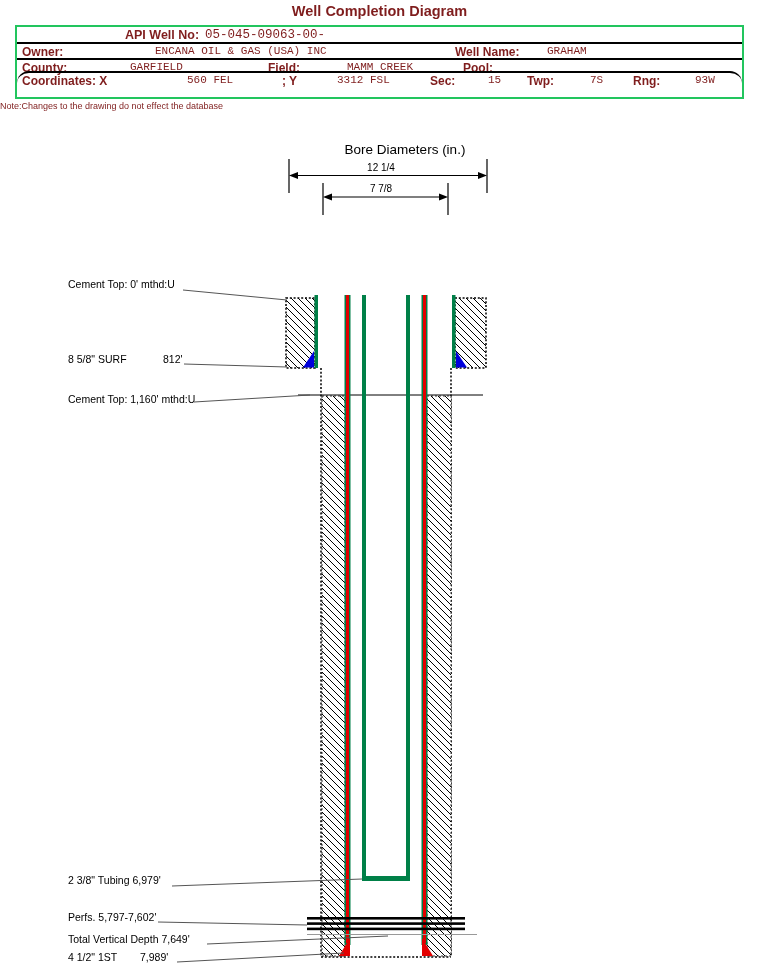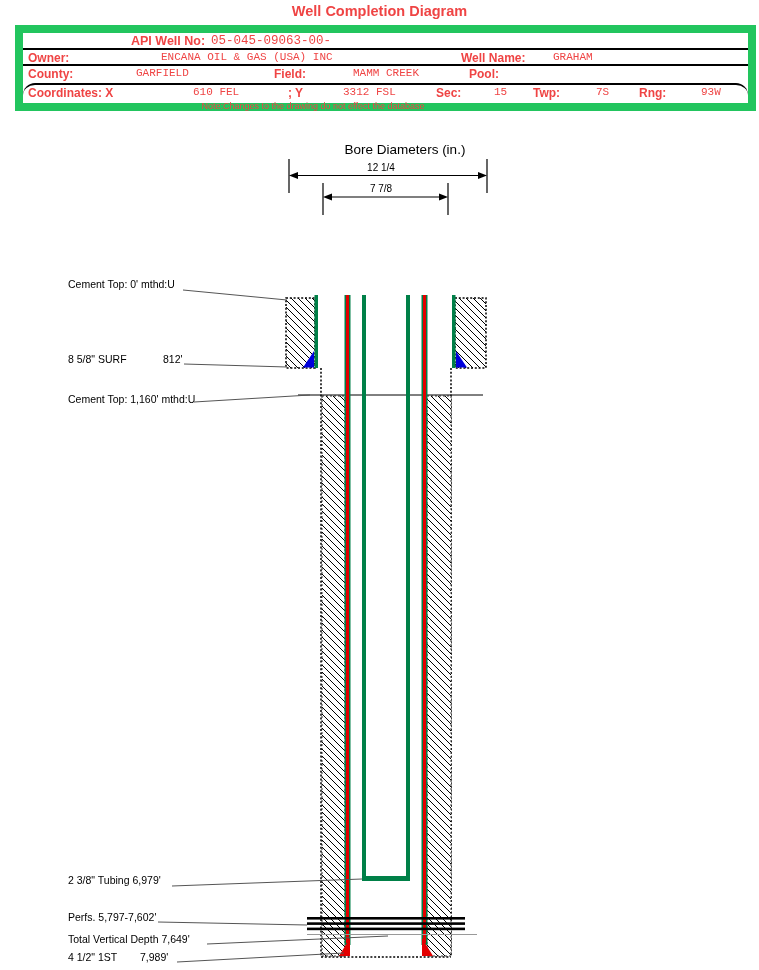"Well Completion Diagram" .page { color: #ef4444 -> #7f1d1d }
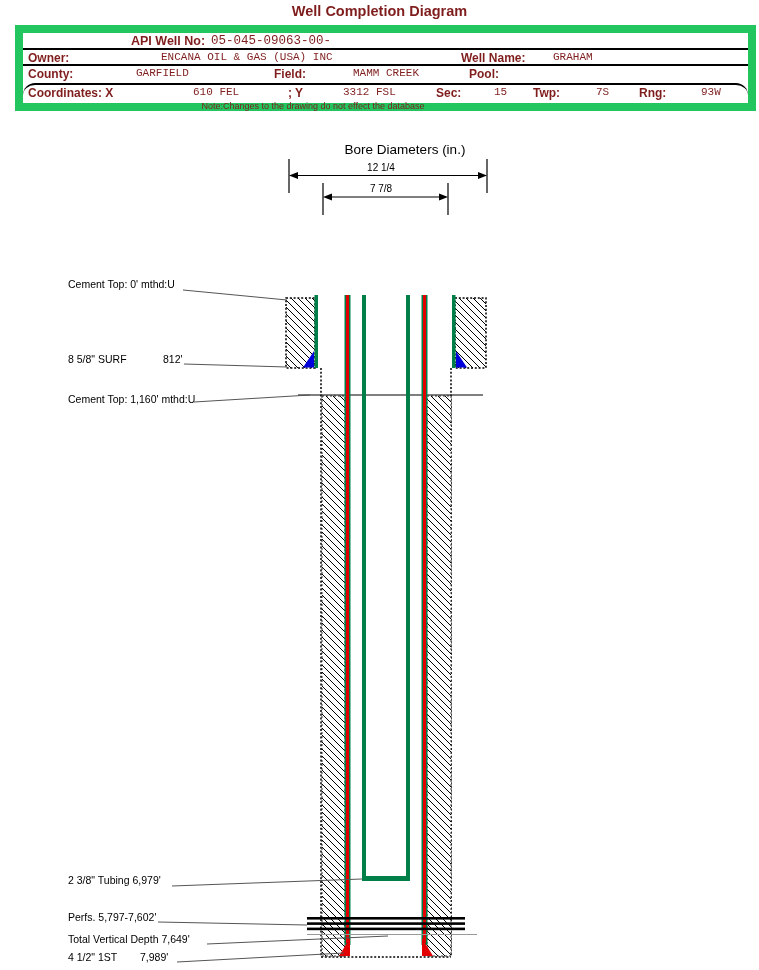"API Well No:" .hdr-table { border: 8px solid #22c55e -> 2px solid #22c55e }
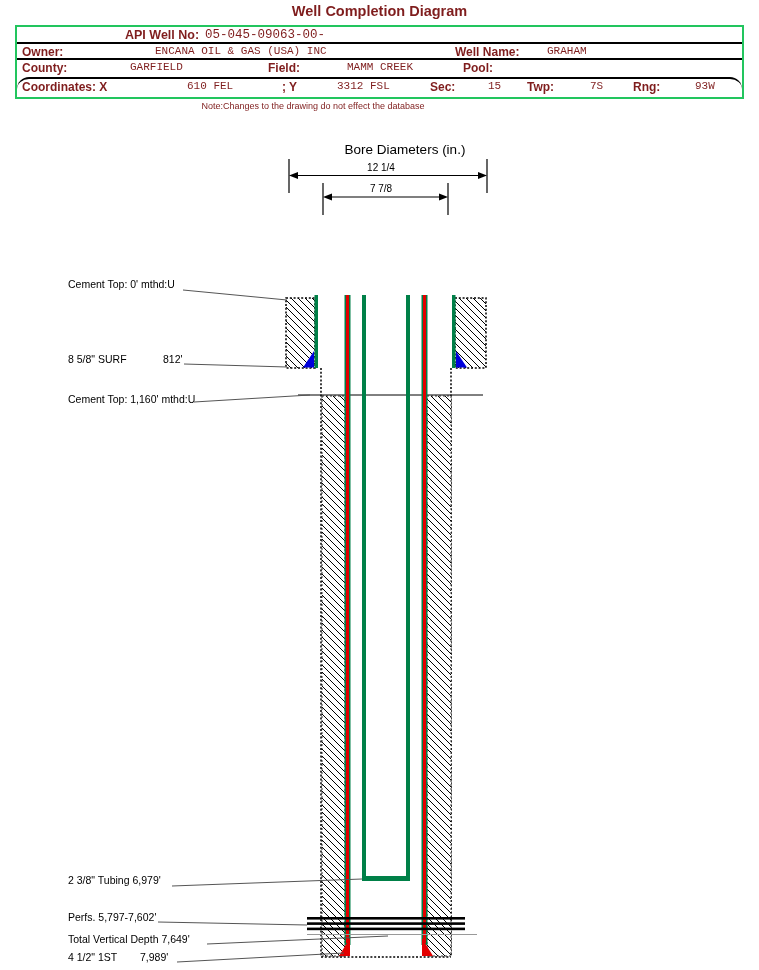"Coordinates: X" .r4 { top: 50px -> 44px }
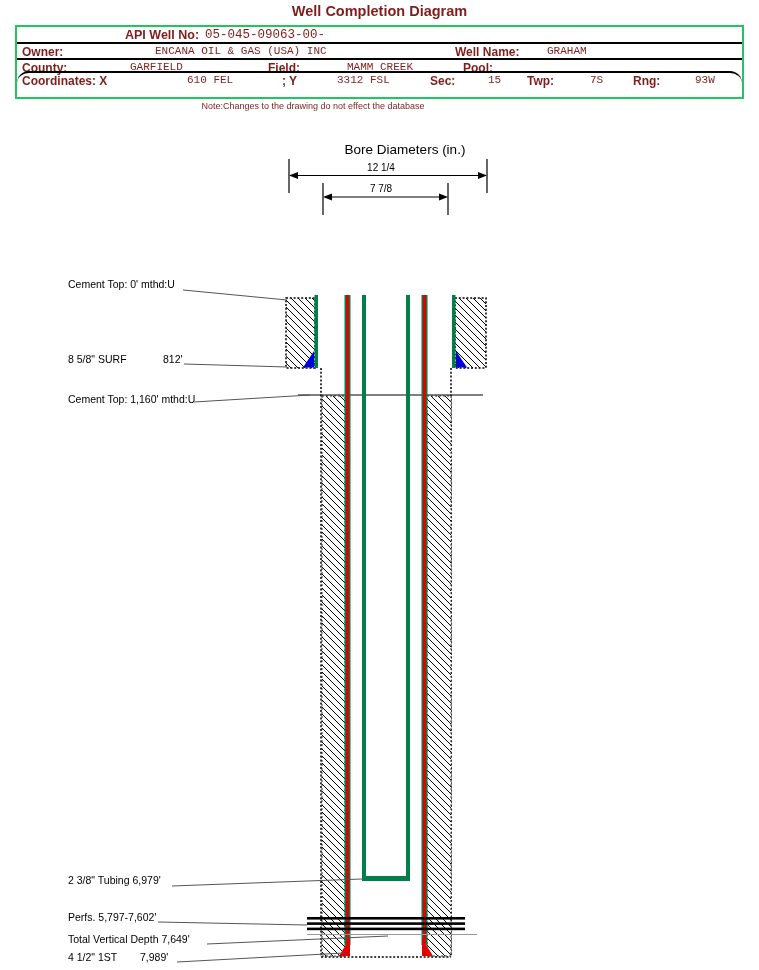"610 FEL" span.val { text: 610 -> 560 }
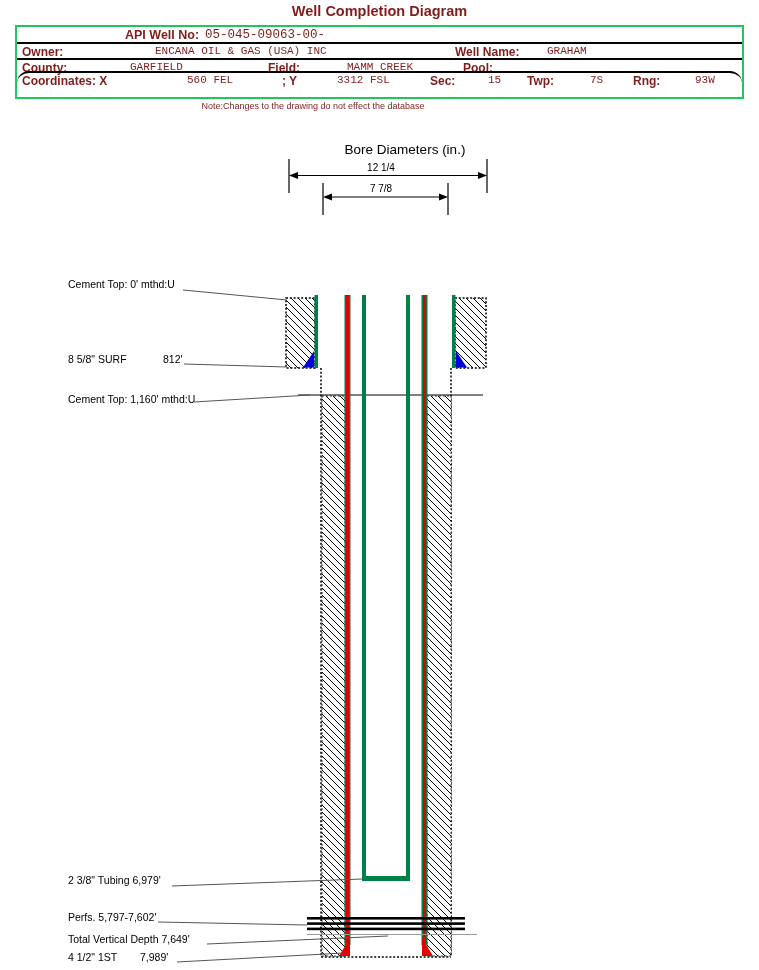"Note:Changes to the drawing do" .note { text-align: center -> left }
